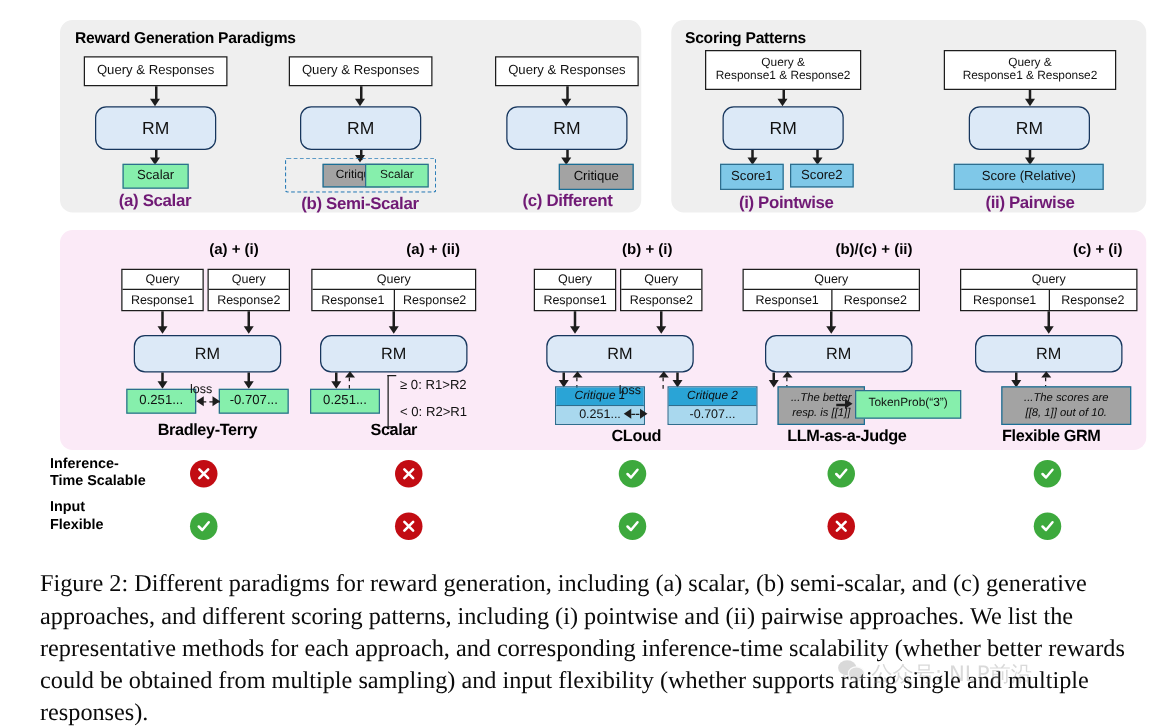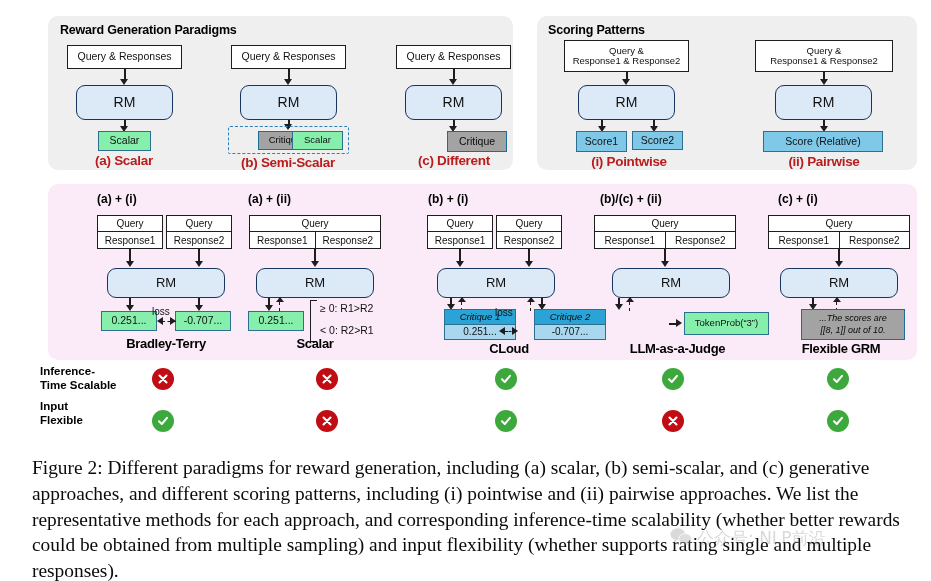"(a) Scalar" .sub-label { color: #b91c1c -> #701a75 }
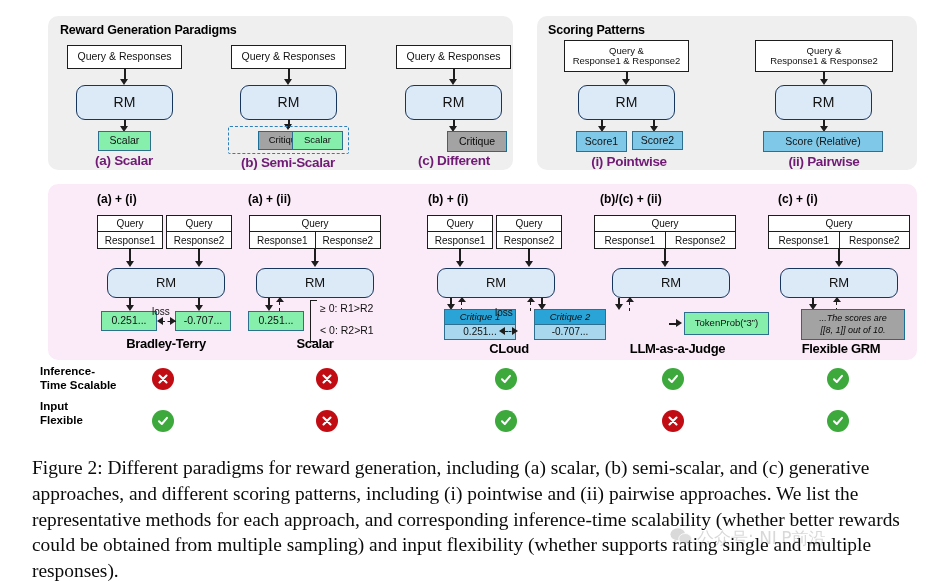"(a) + (i)" .combo-label { text-align: left -> right }
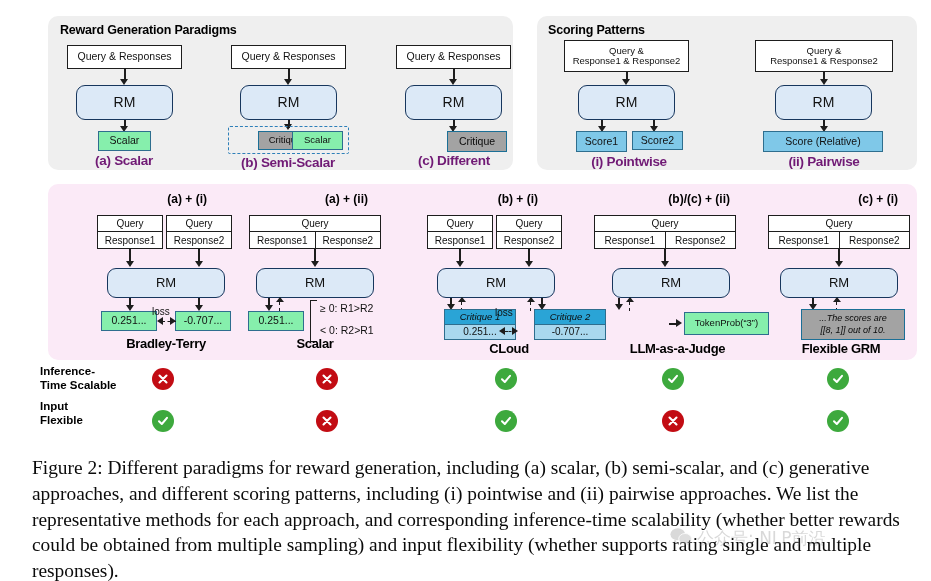"...The better" div.box { html: none -> <div> <span>...The better</span> <span>resp. is [[1]]</span> </div> }
